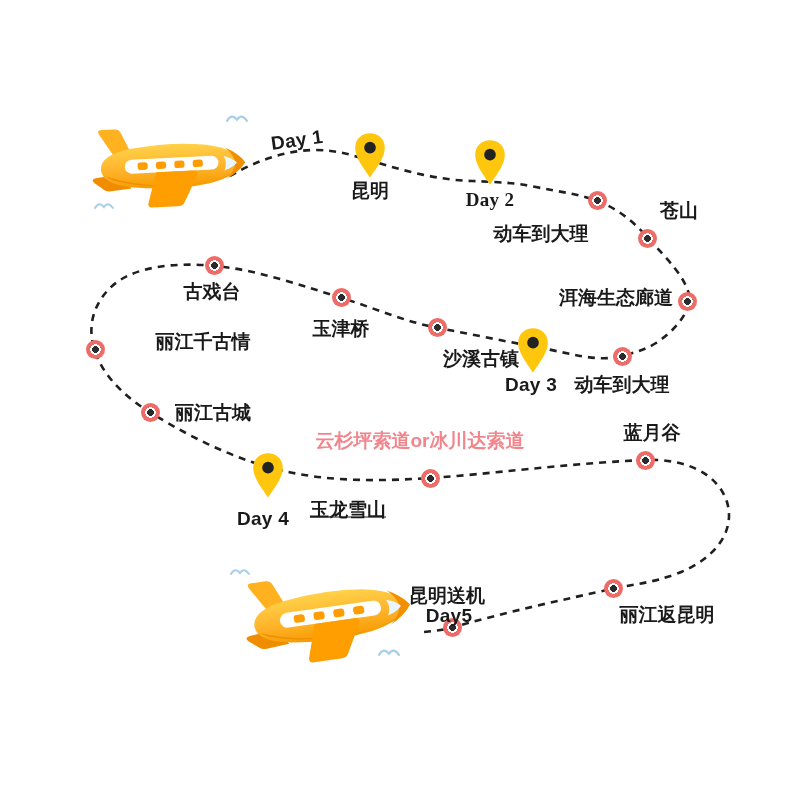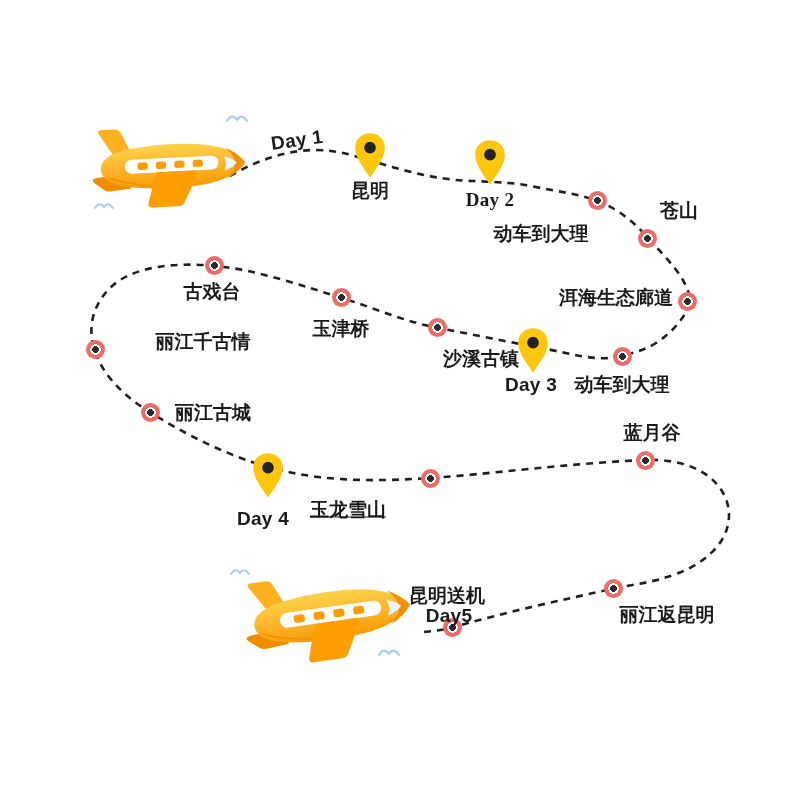"云杉坪索道or冰川达索道" span.label { html: none -> <span>云杉坪索道or冰川达索道</span> }
